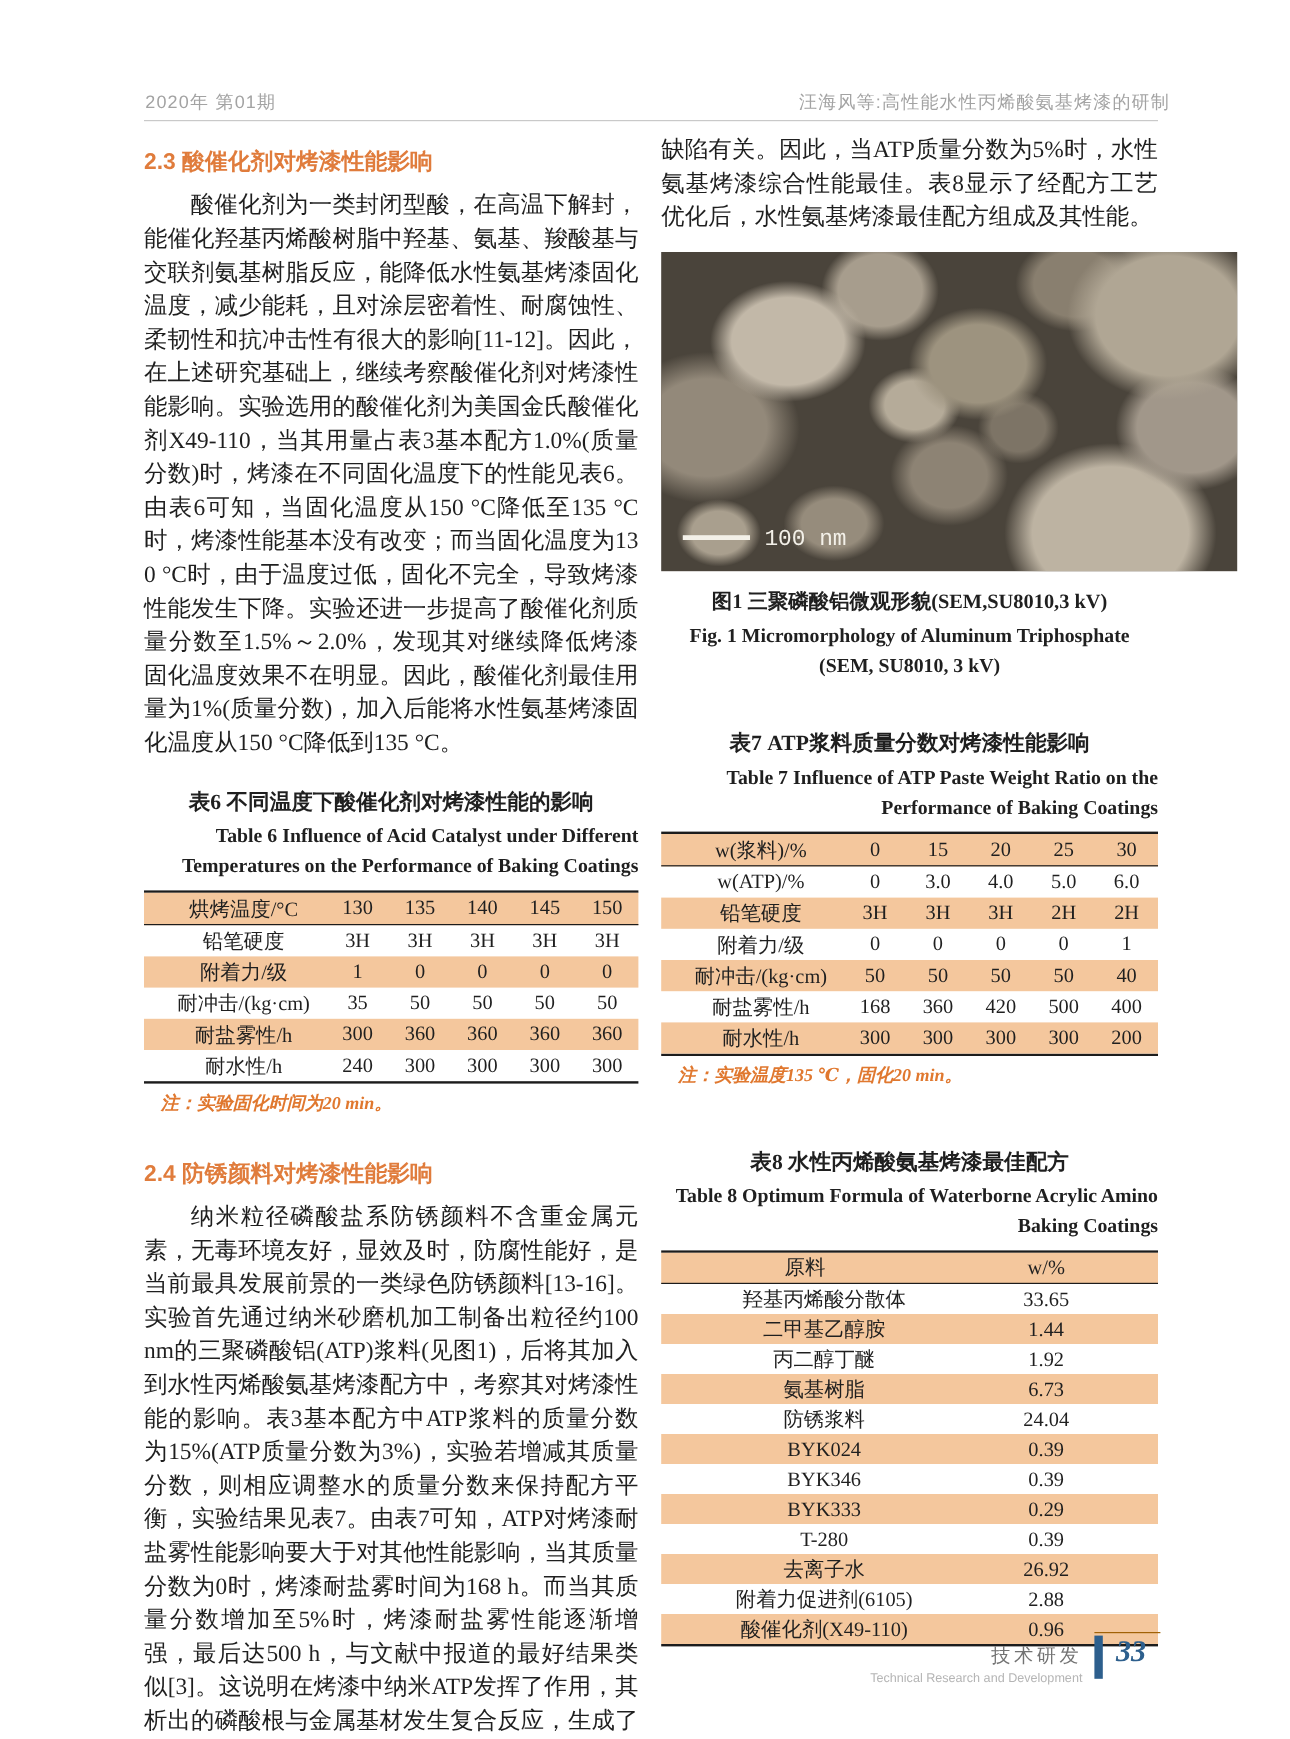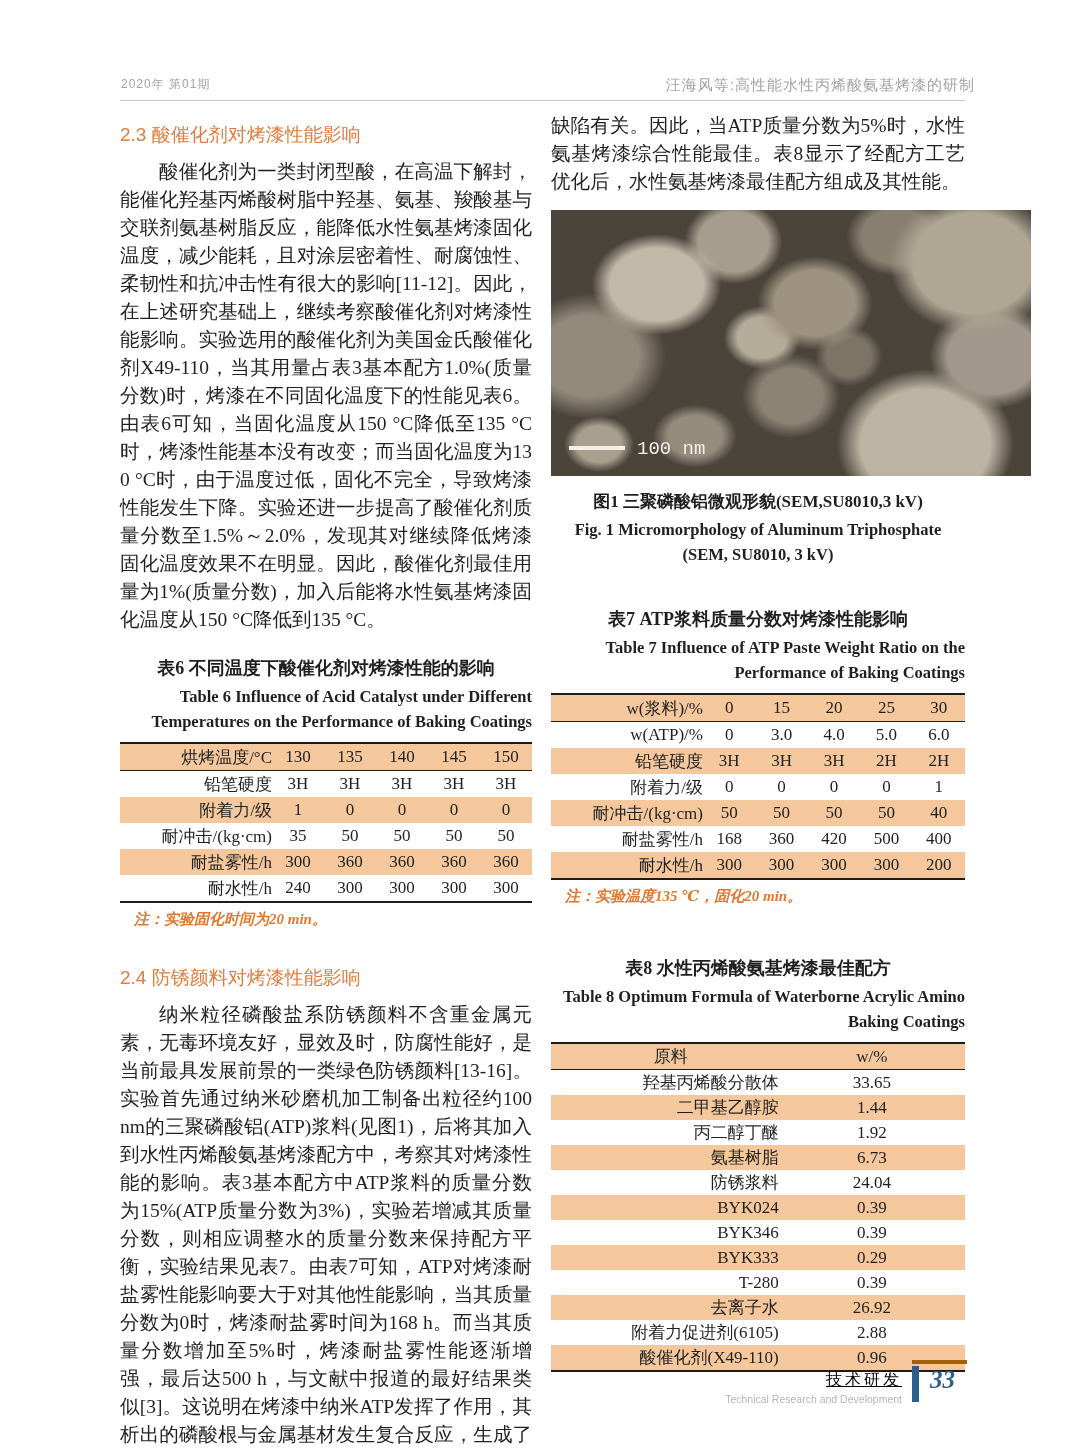"2020年 第01期" .hdr-left { font-size: 12px -> 15px }
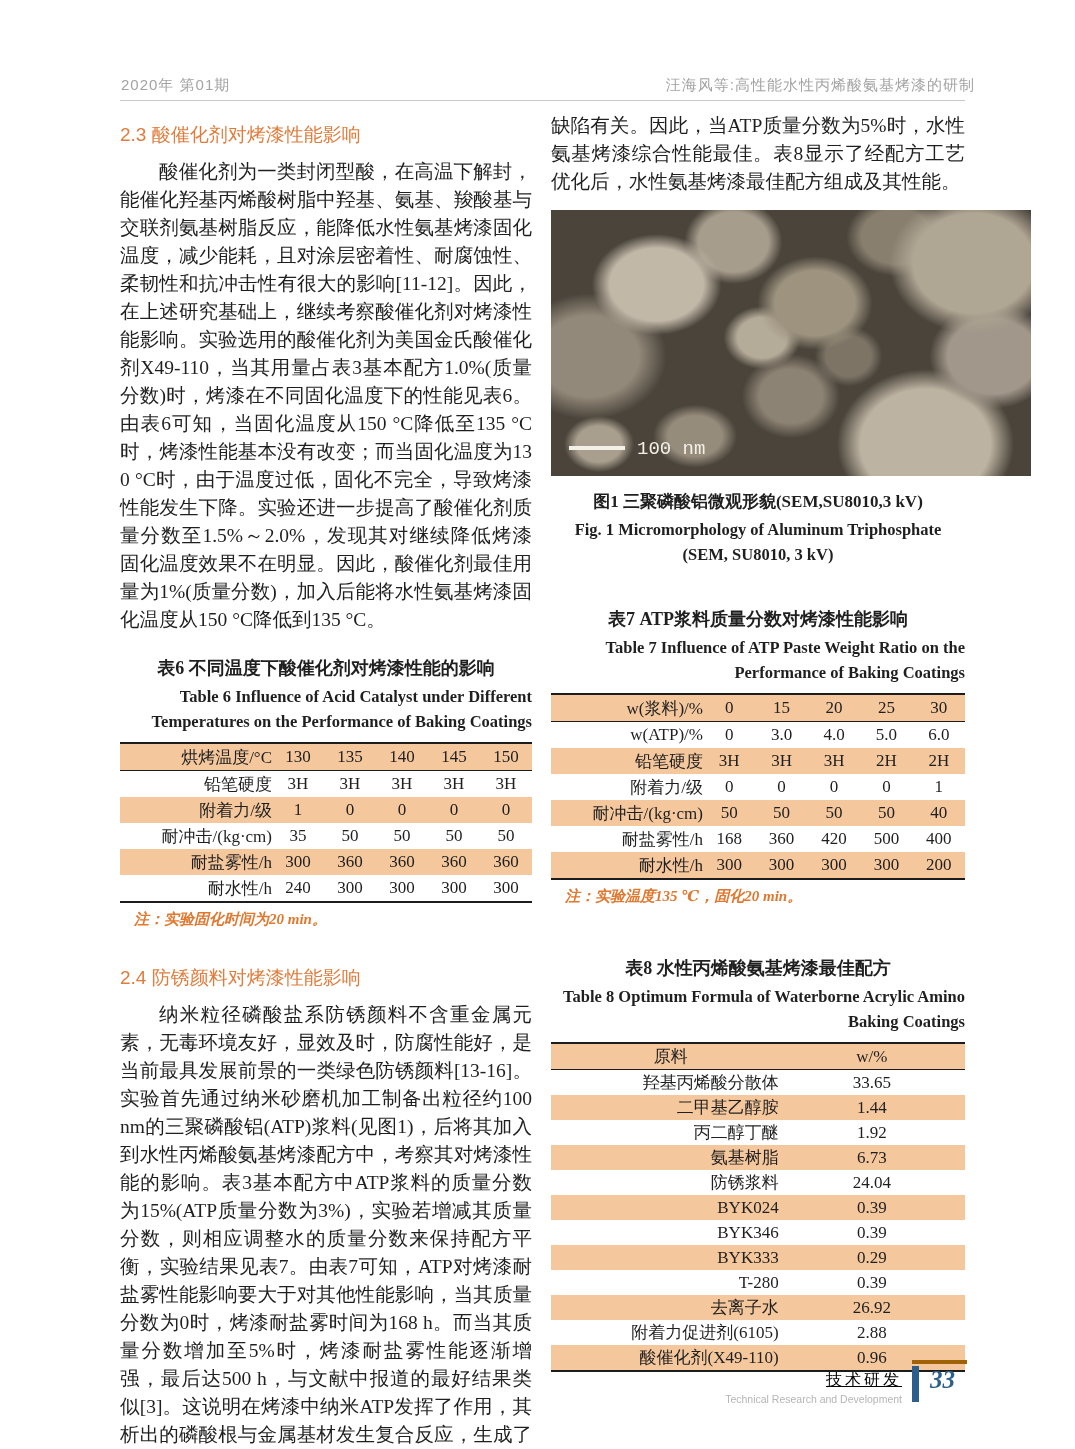"2.3 酸催化剂对烤漆性能影响" .sec-heading { font-weight: normal -> bold }
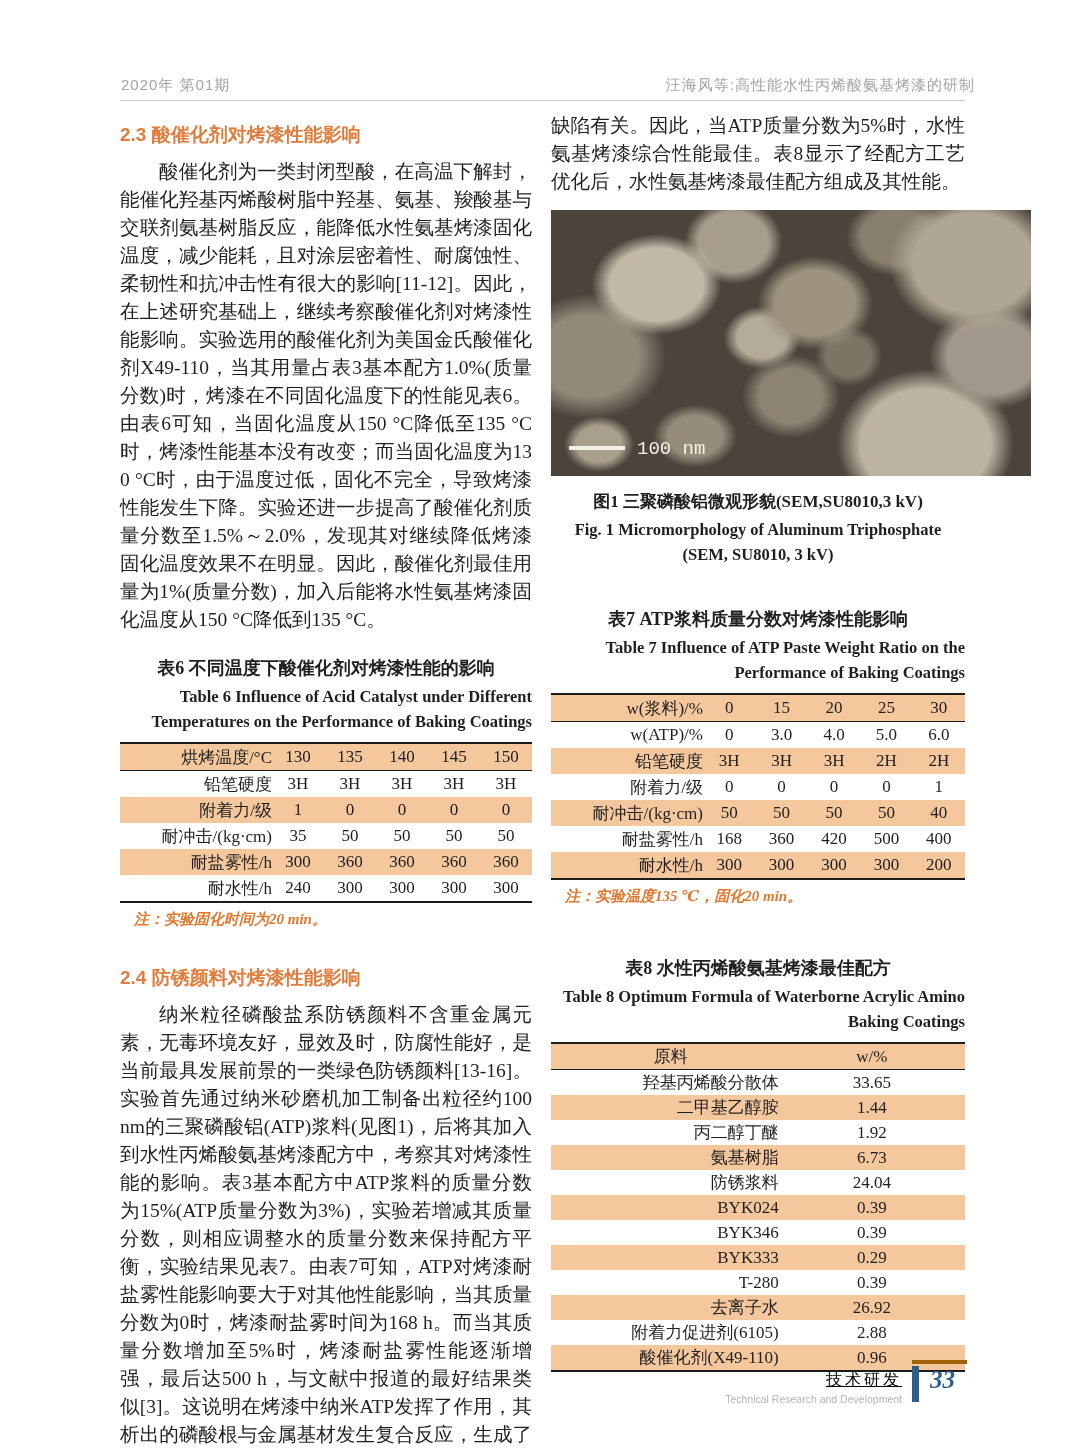"w(浆料)/%" .cell.label { text-align: right -> center }
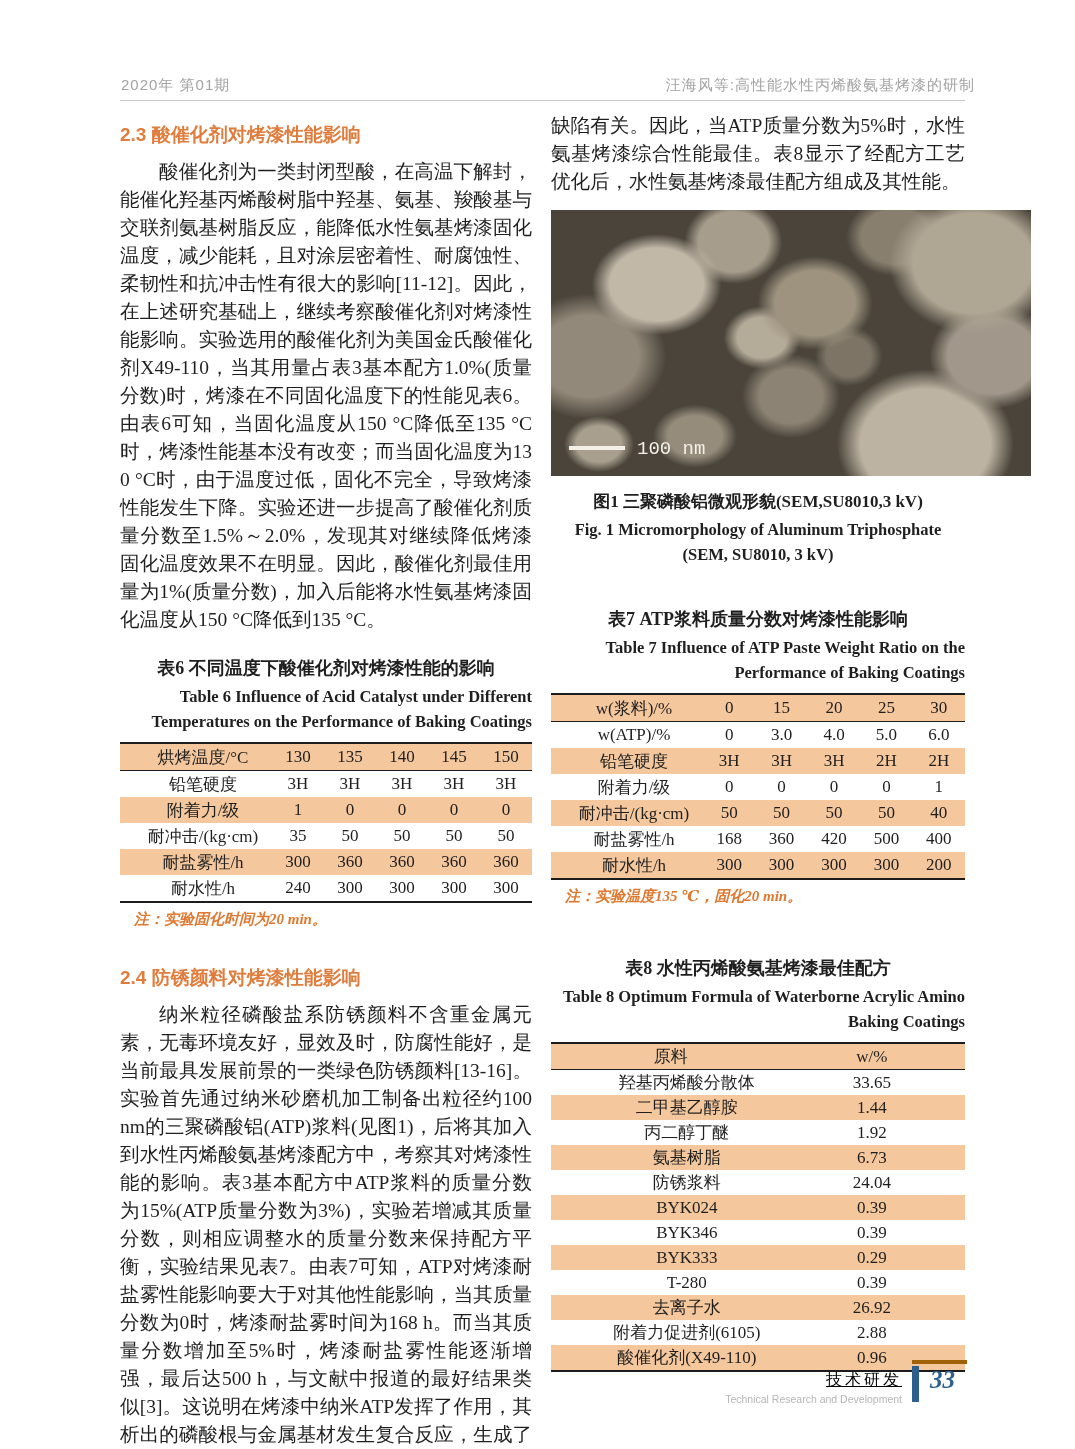"技术研发" .footer-zh { color: #000000 -> #737373; text-decoration: underline -> none }
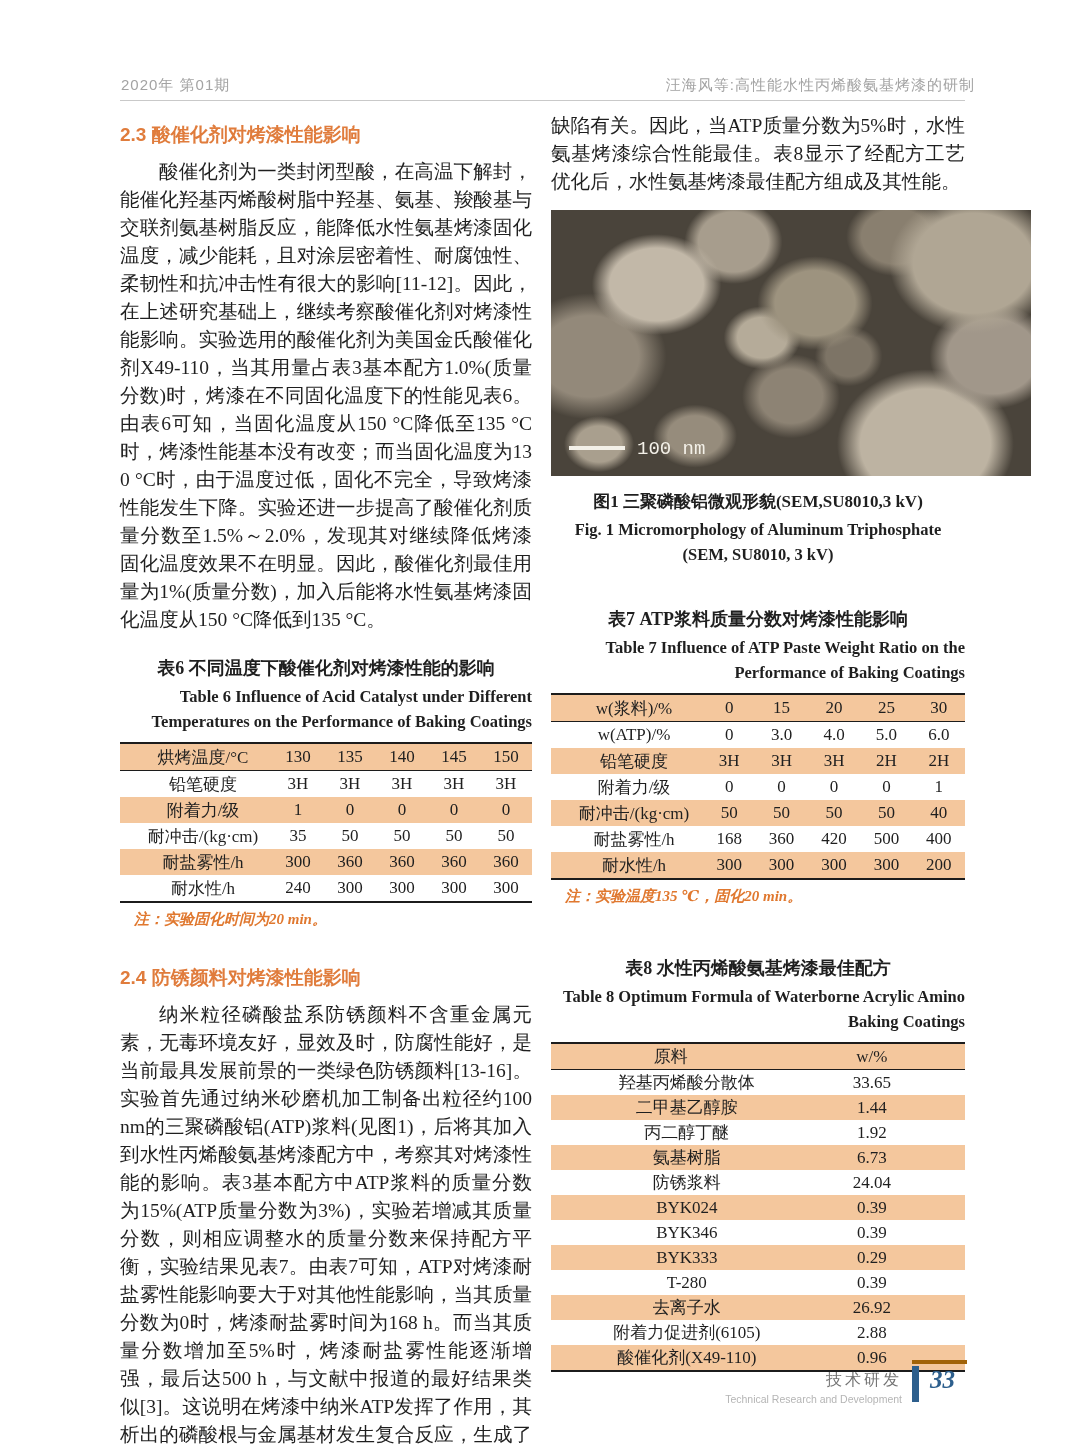"33" .pageno { border-top: 4px solid #a16207 -> 1px solid #a16207 }
